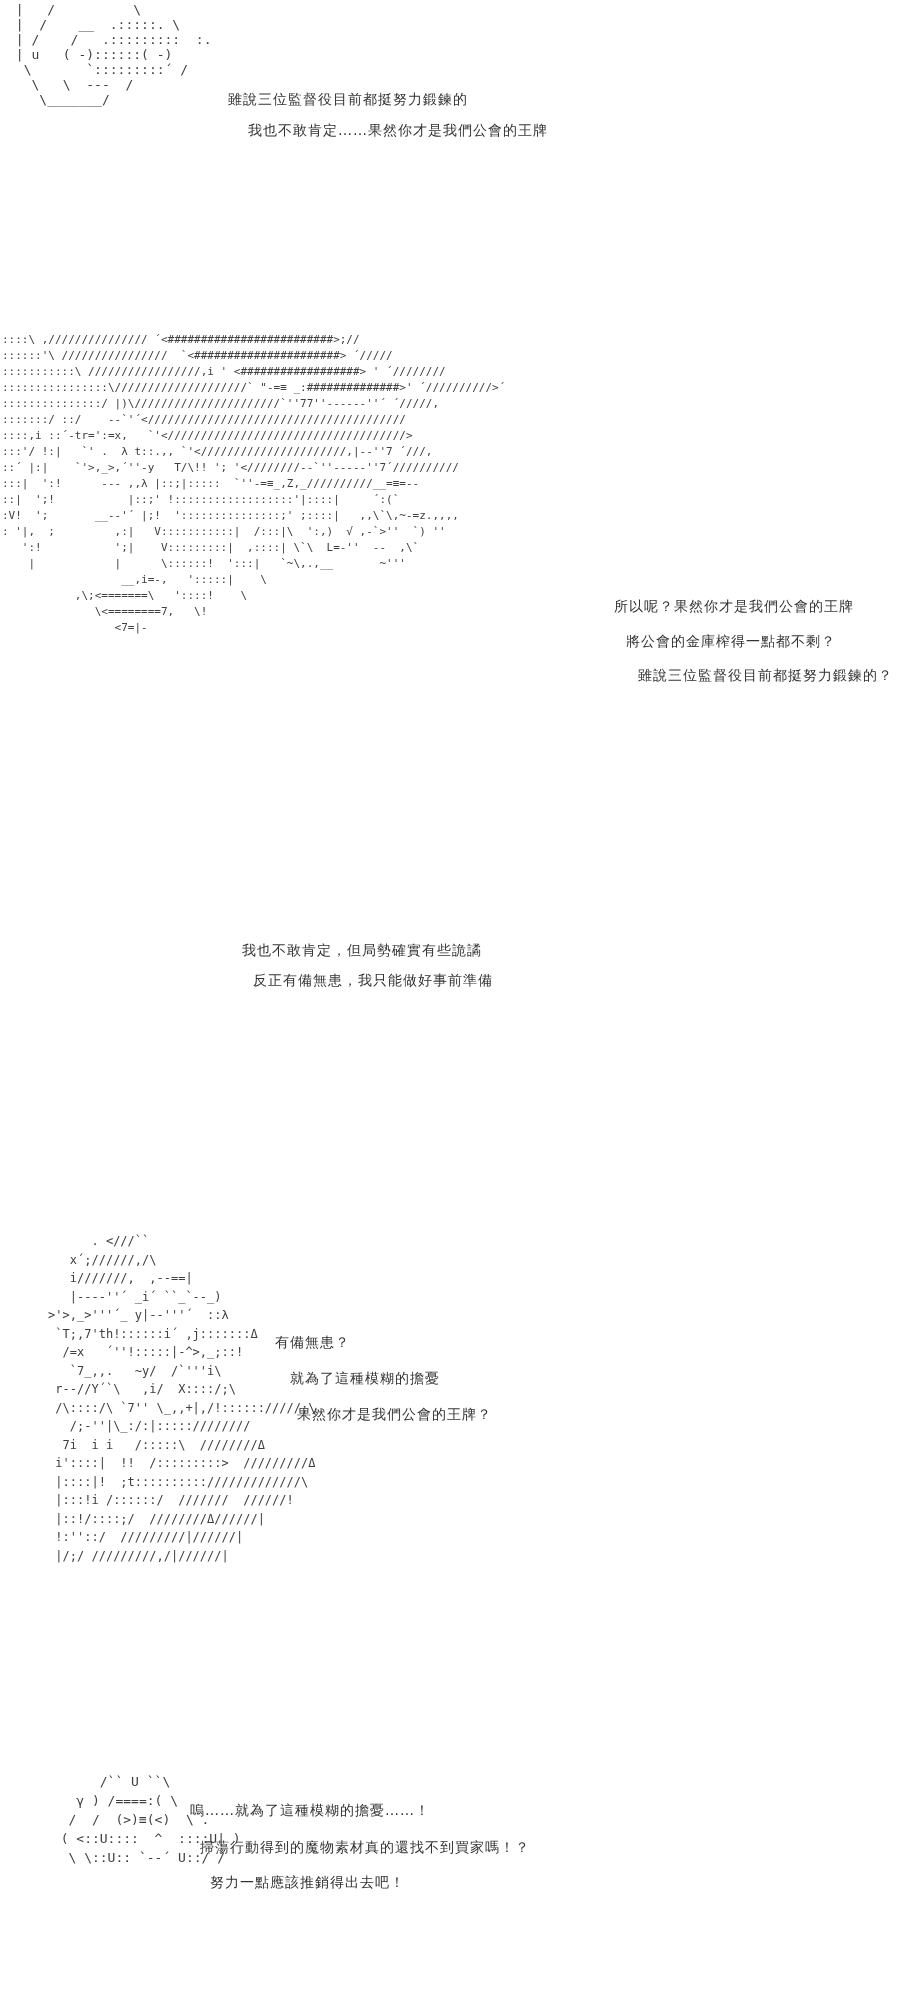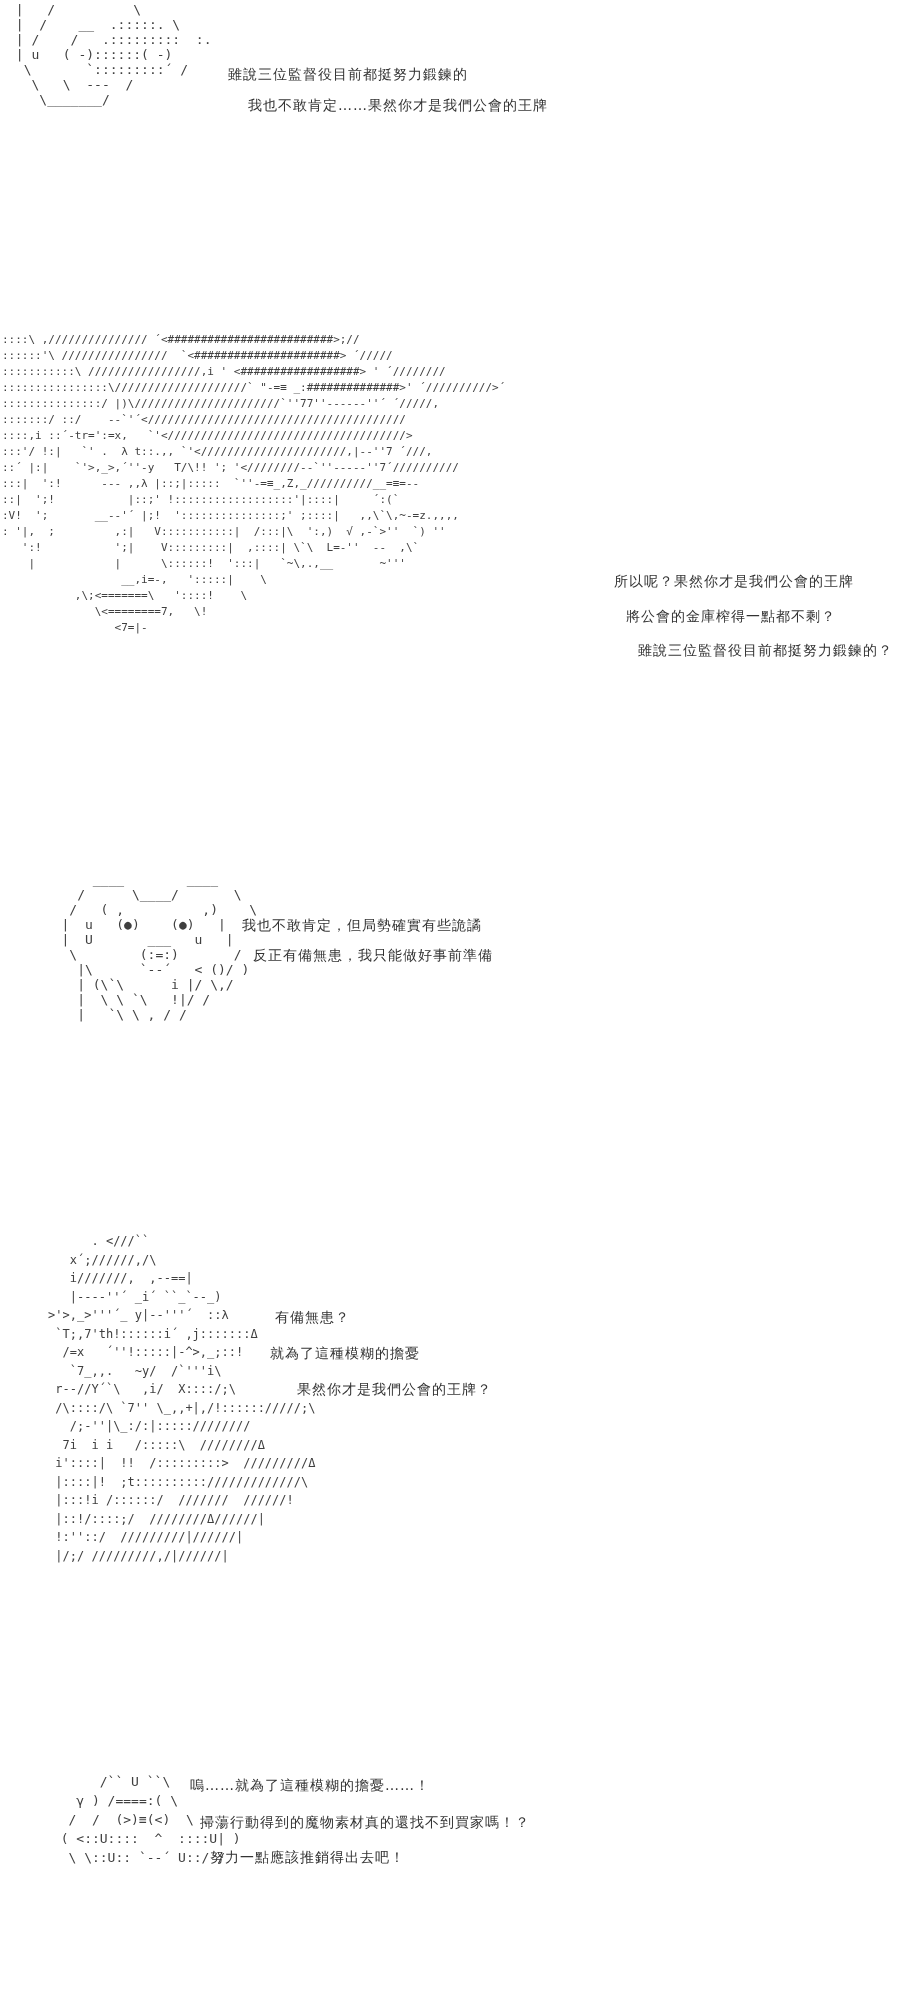"雖說三位監督役目前都挺努力鍛鍊的" .dlg { margin-top: none -> 25px }
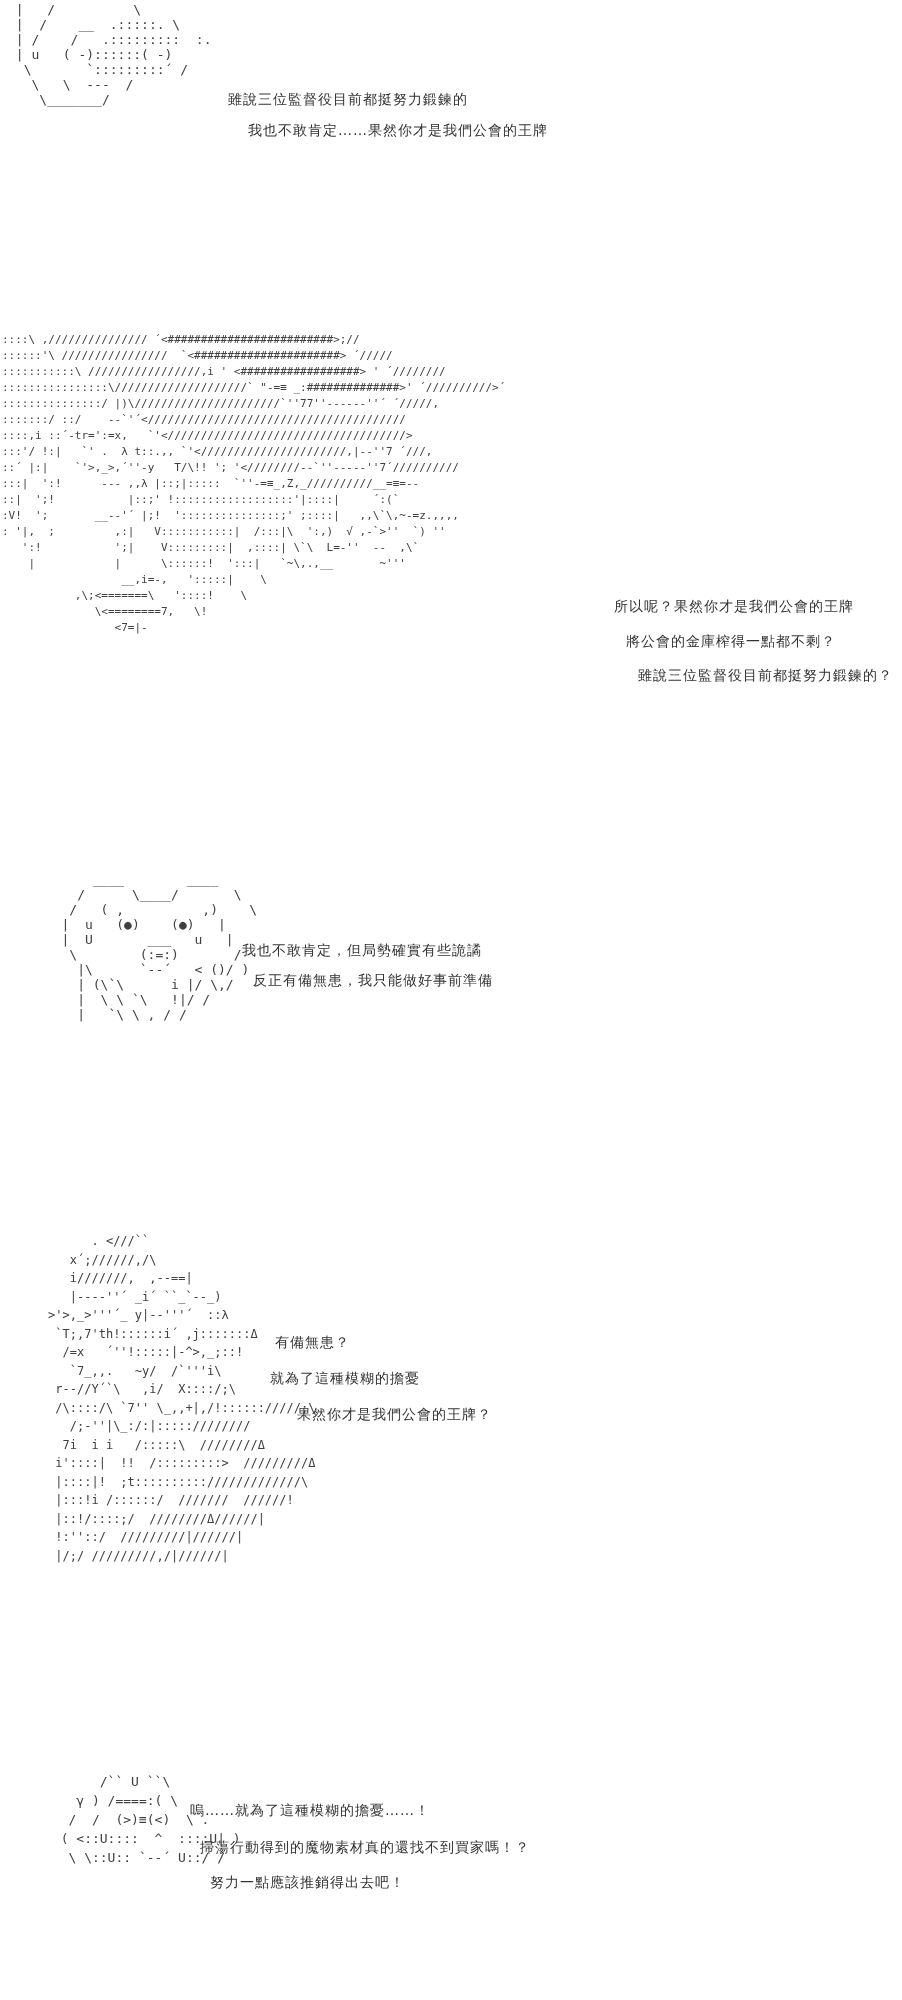"____ ____" pre.aa { html: <pre> ____ ____ / \____/ \ / ( , ,) \ | u (●) (●) | | U ___ u | \ (:=:) / |\ `--´ &lt; ()/ ) | (\`\ i |/ \,/ | \ \ `\ !|/ / | `\ \ , / /</pre> -> none }
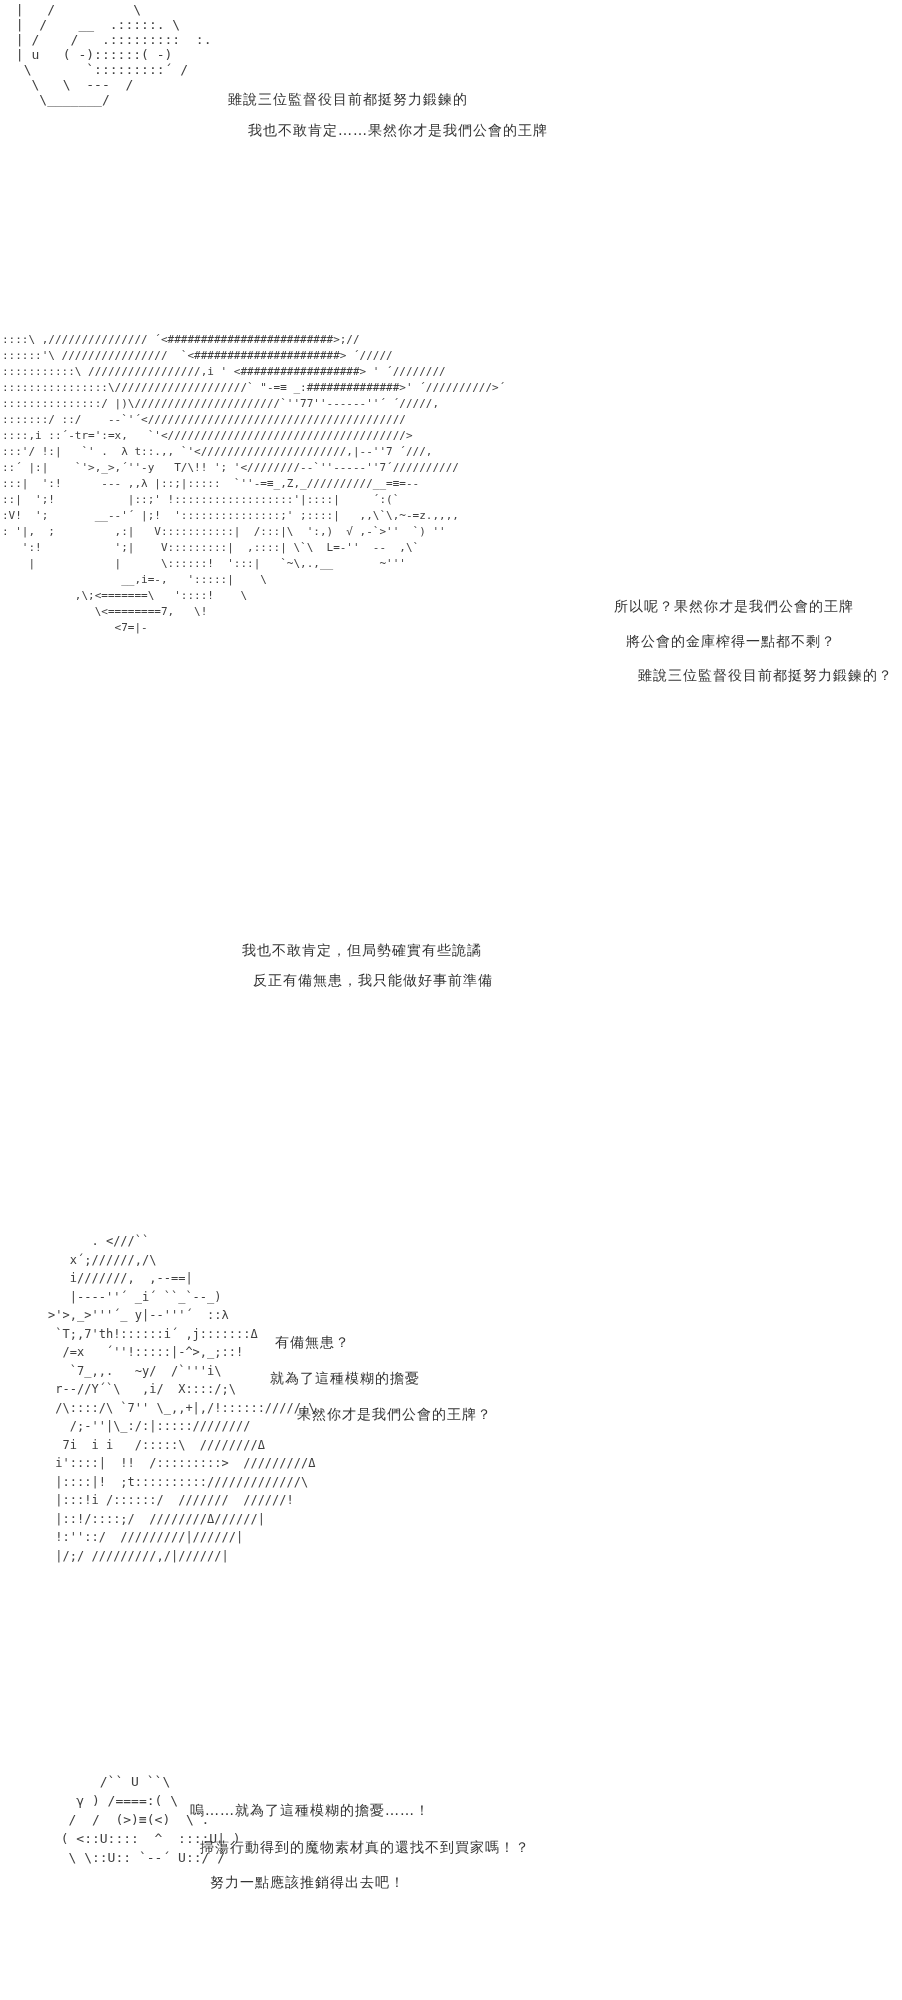"就為了這種模糊的擔憂" div.dlg { left: 270px -> 290px }
